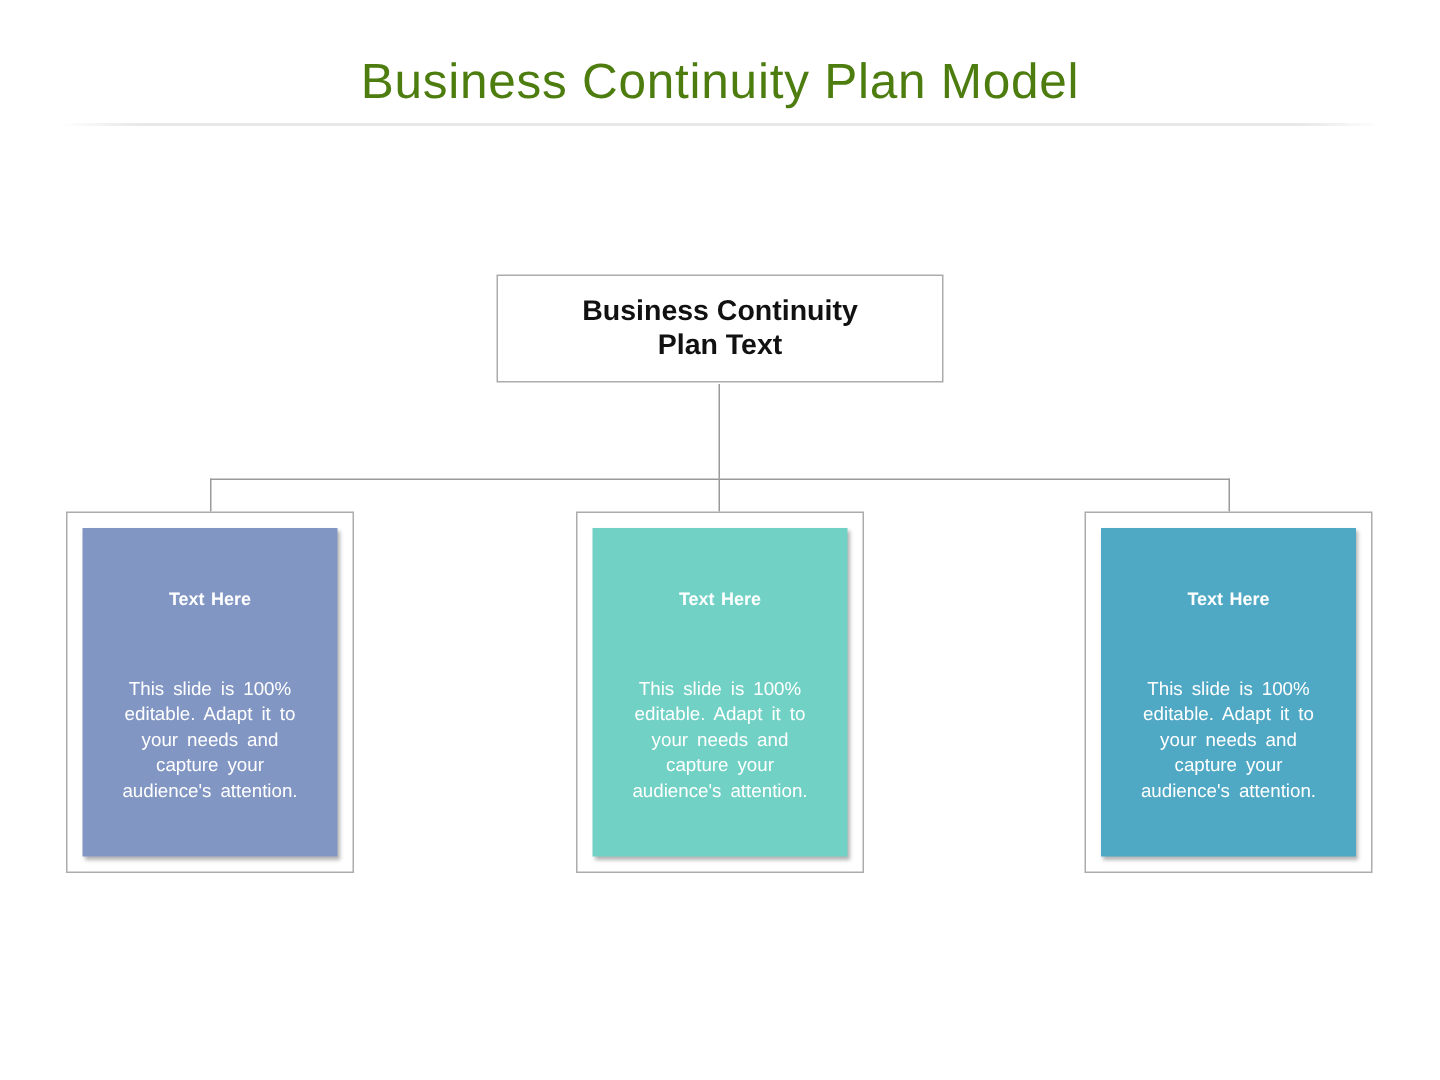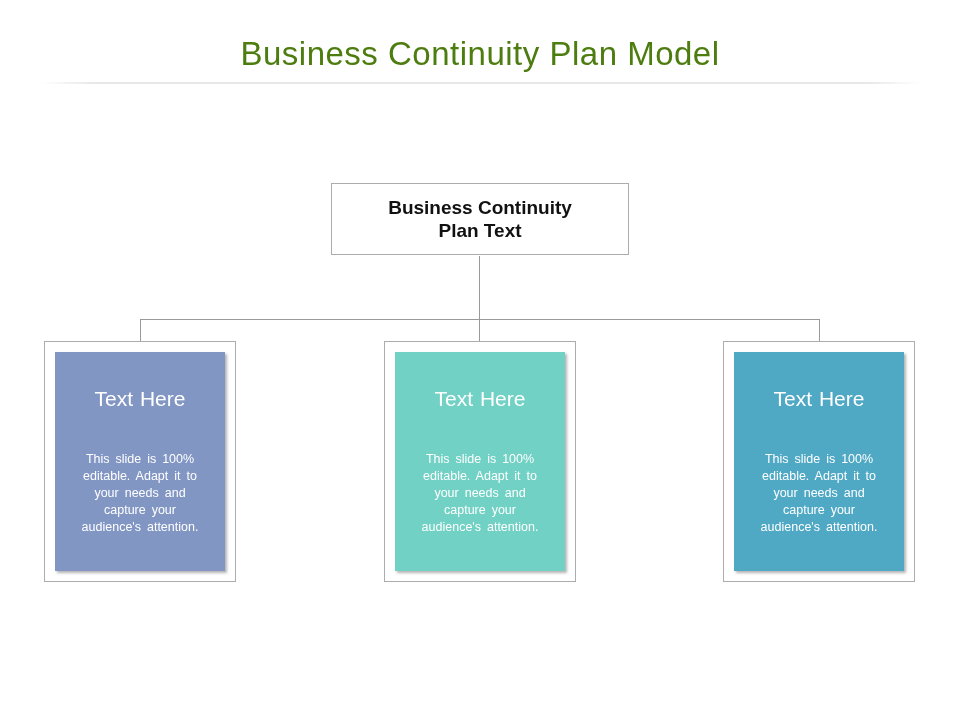"Text Here" .child-heading { font-size: 21px -> 12px; font-weight: 400 -> 700 }
